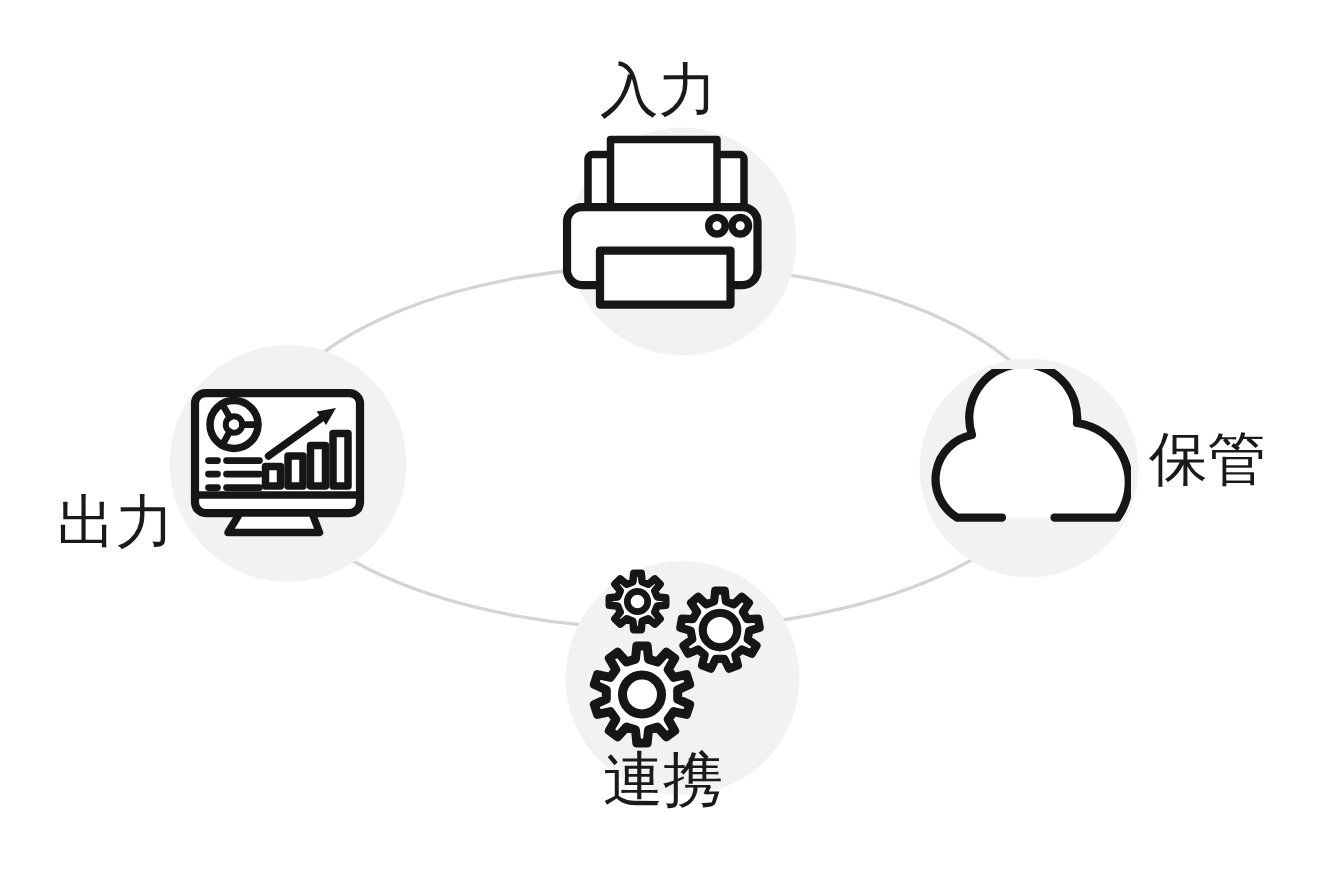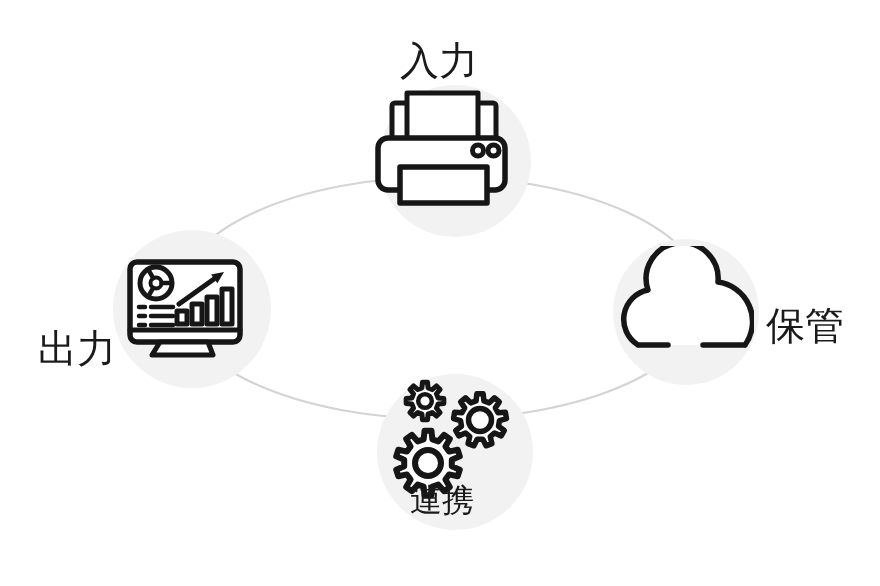"保管" .label-right { margin-top: 19px -> none }
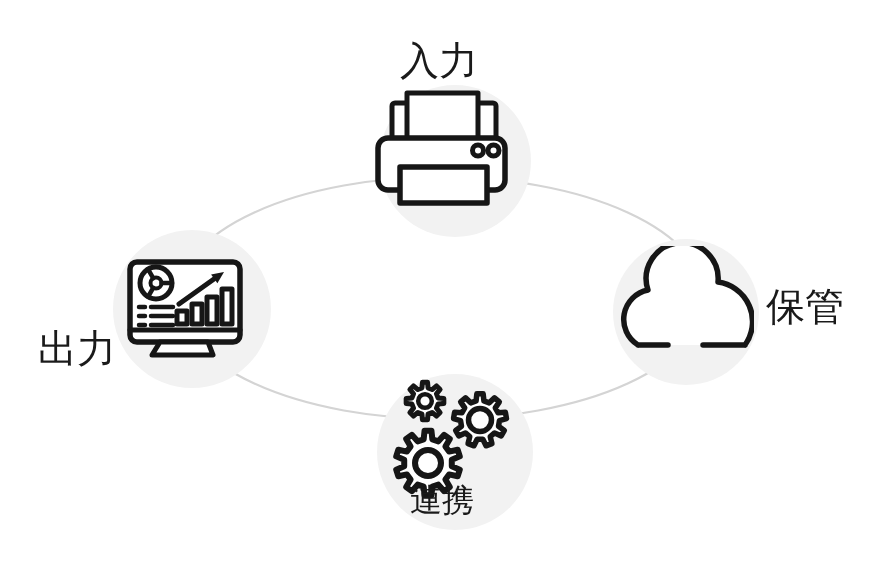"連携" .label-bottom { font-size: 32px -> 40px; top: 484px -> 500px }
